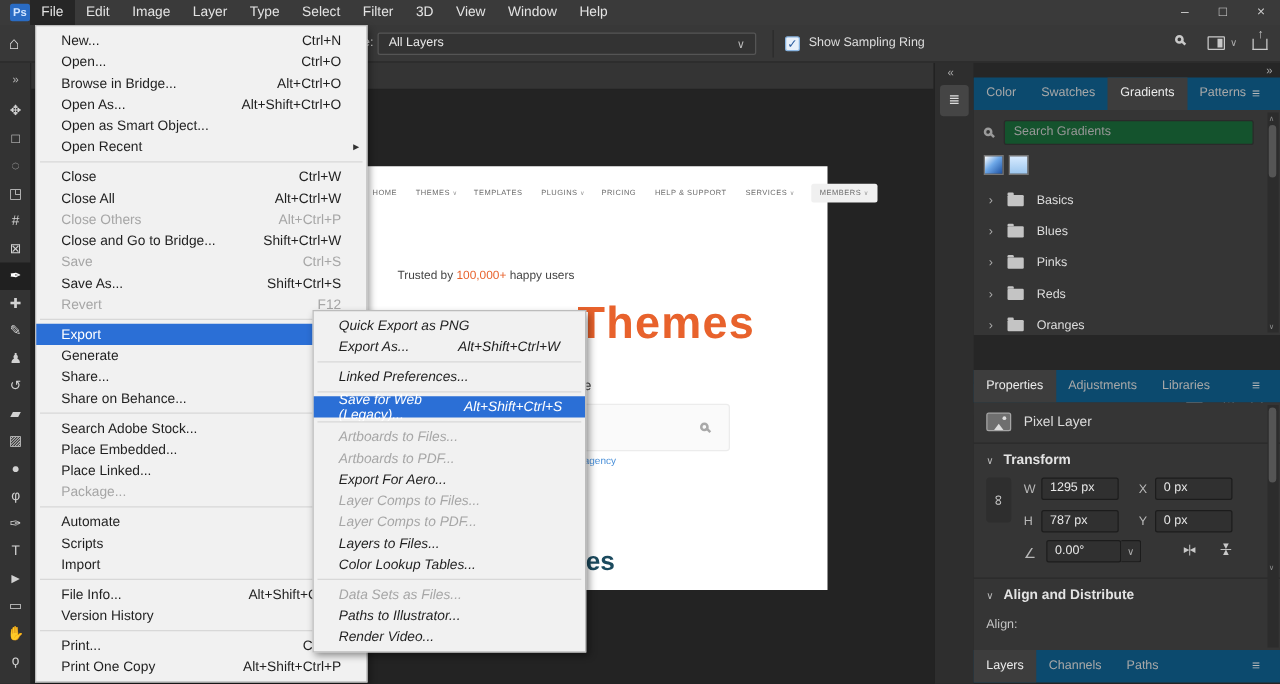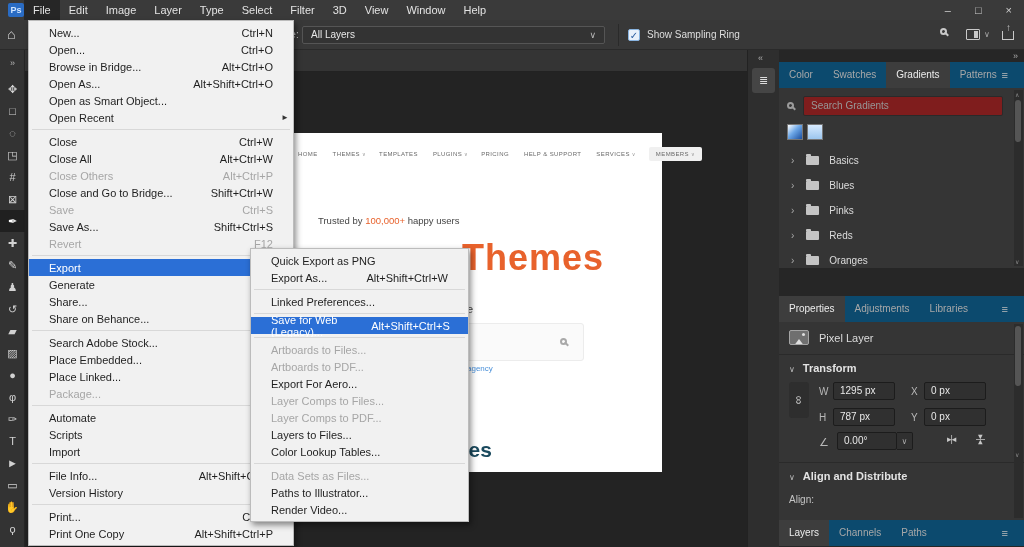"Search Gradients" #gsearch { background: #7f1d1d -> #14532d }
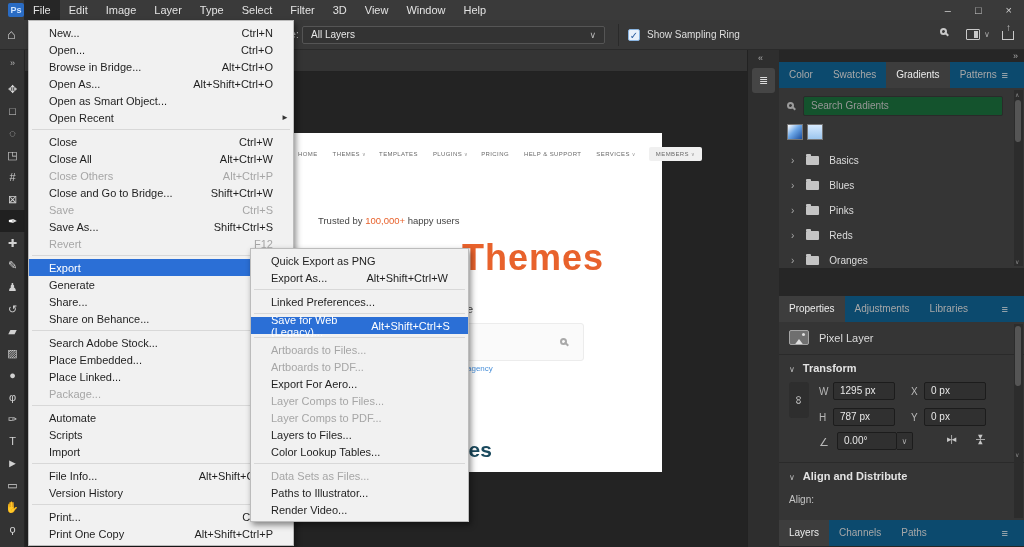"Quick Export as PNG" #exportmenu { font-style: none -> italic }
